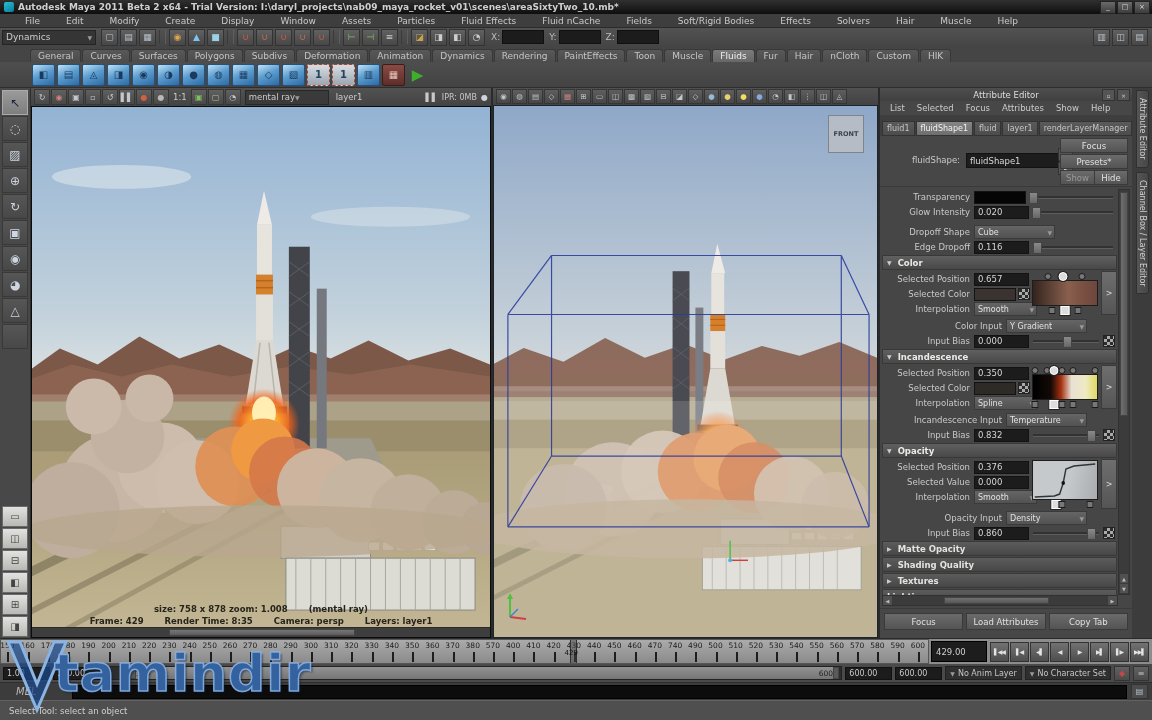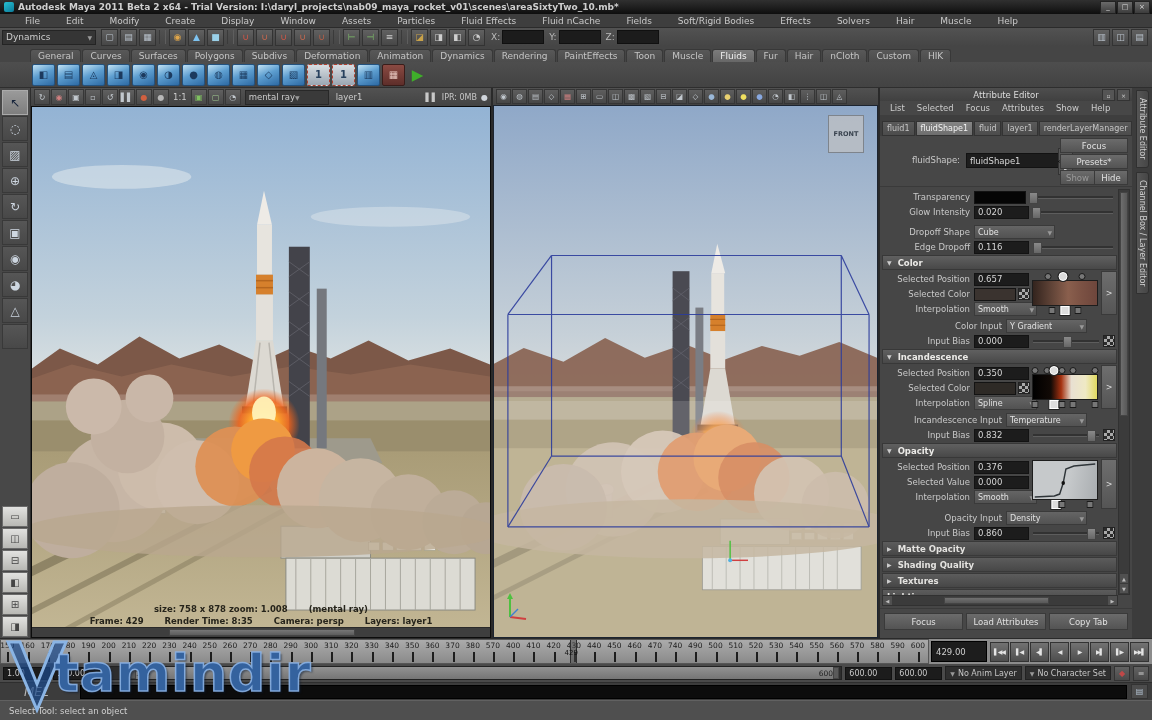"MEL" .mel-label { font-size: 12px -> 10px; padding-left: 24px -> 16px }
